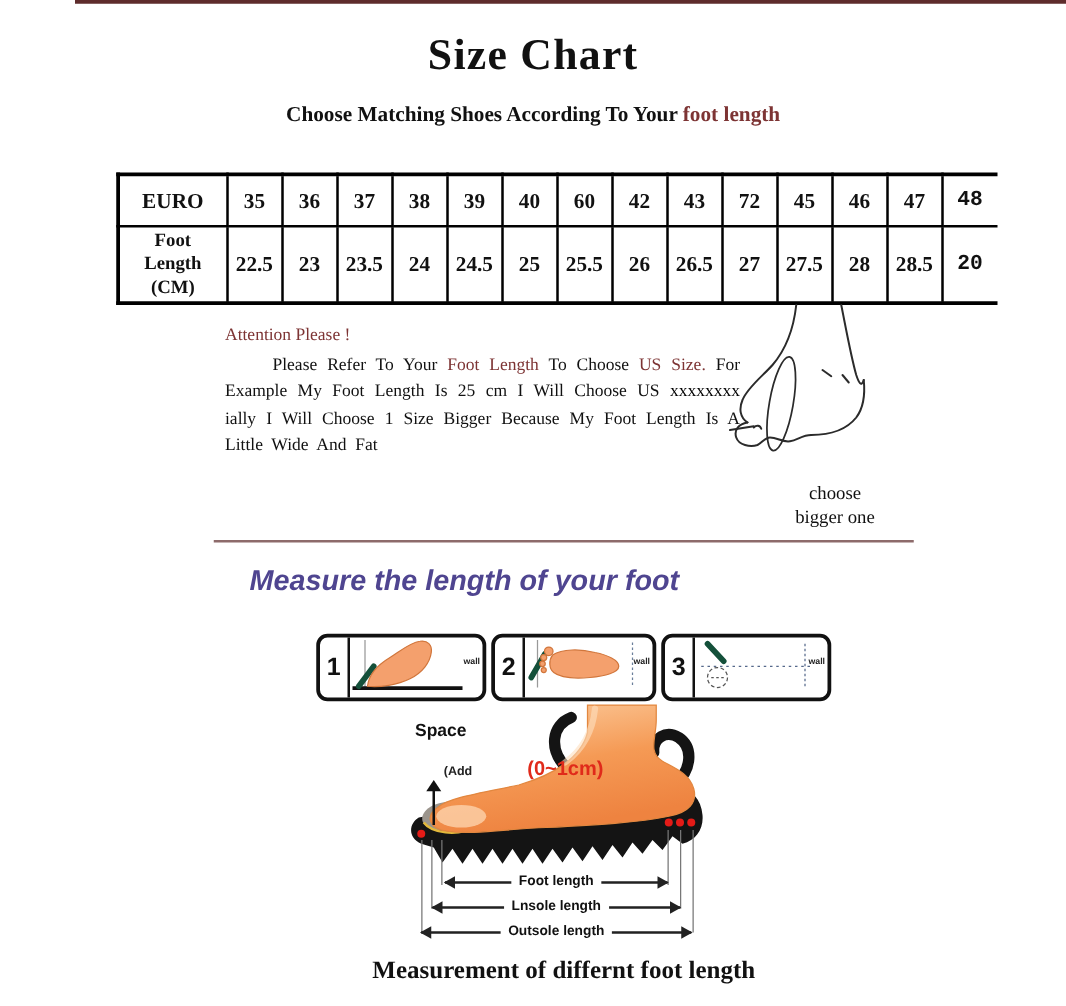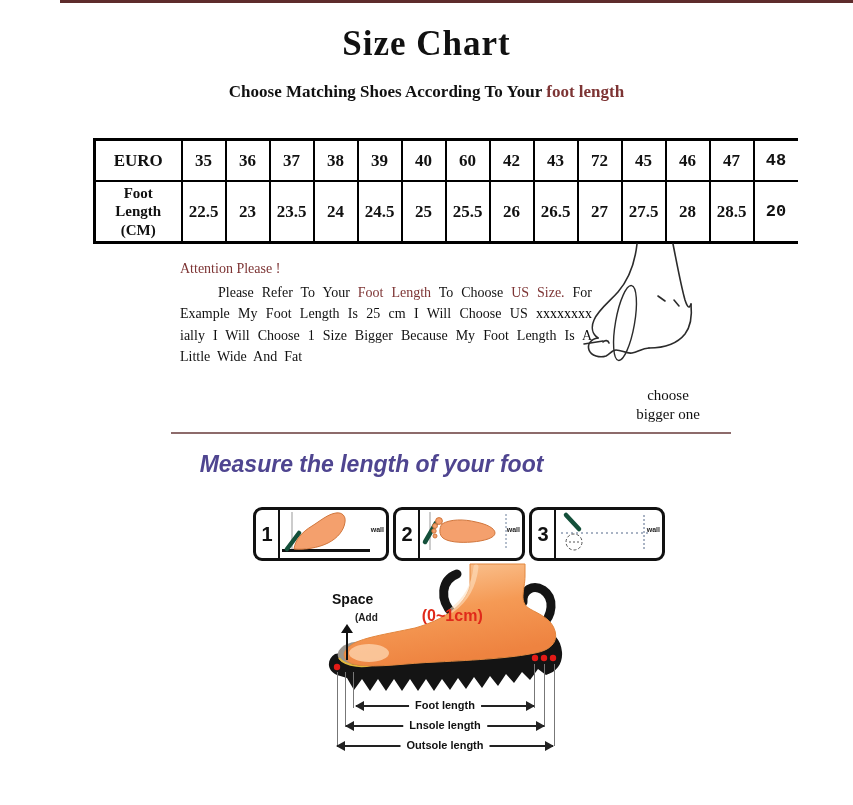"Space" #space-label { top: 593px -> 578px }
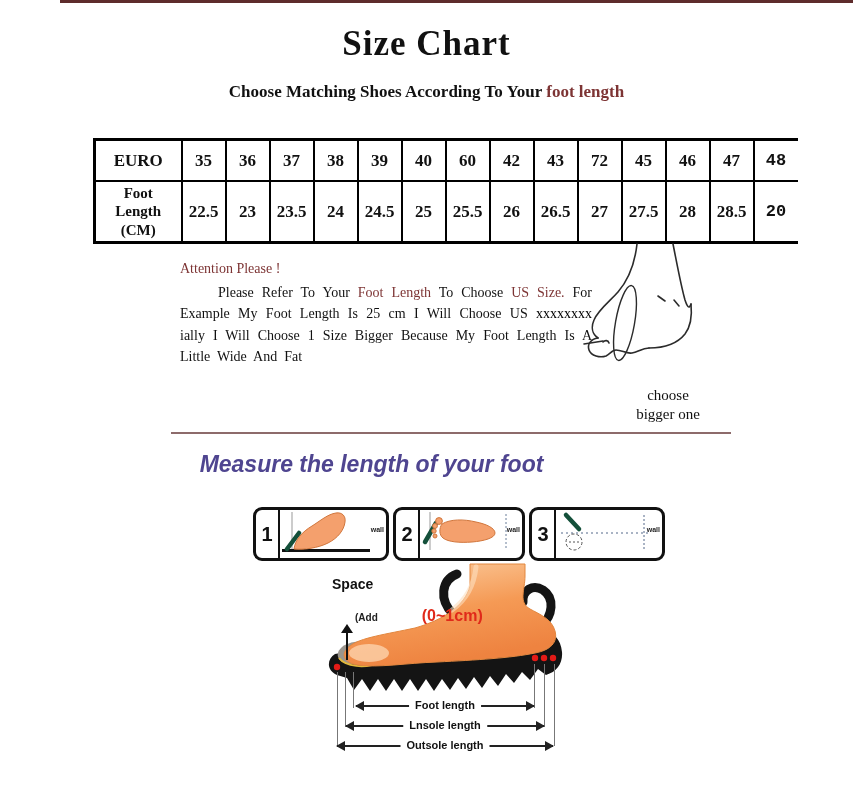"Measurement of differnt foot length" div.abs { html: none -> <div>Measurement of differnt foot length</div> }
